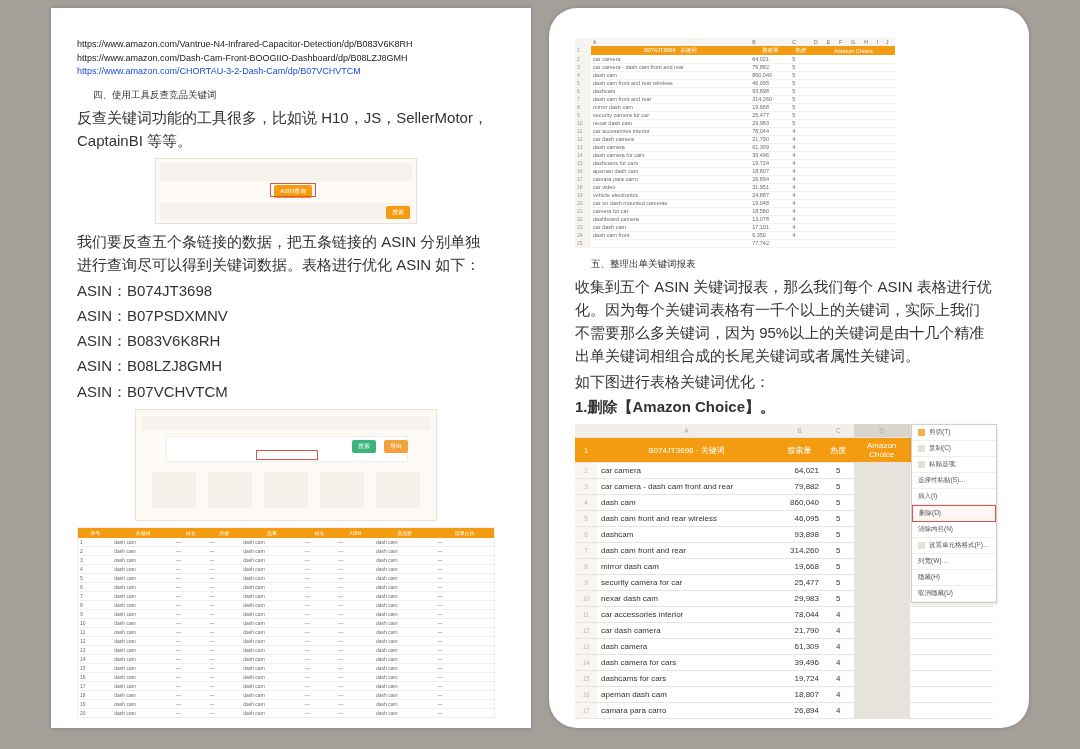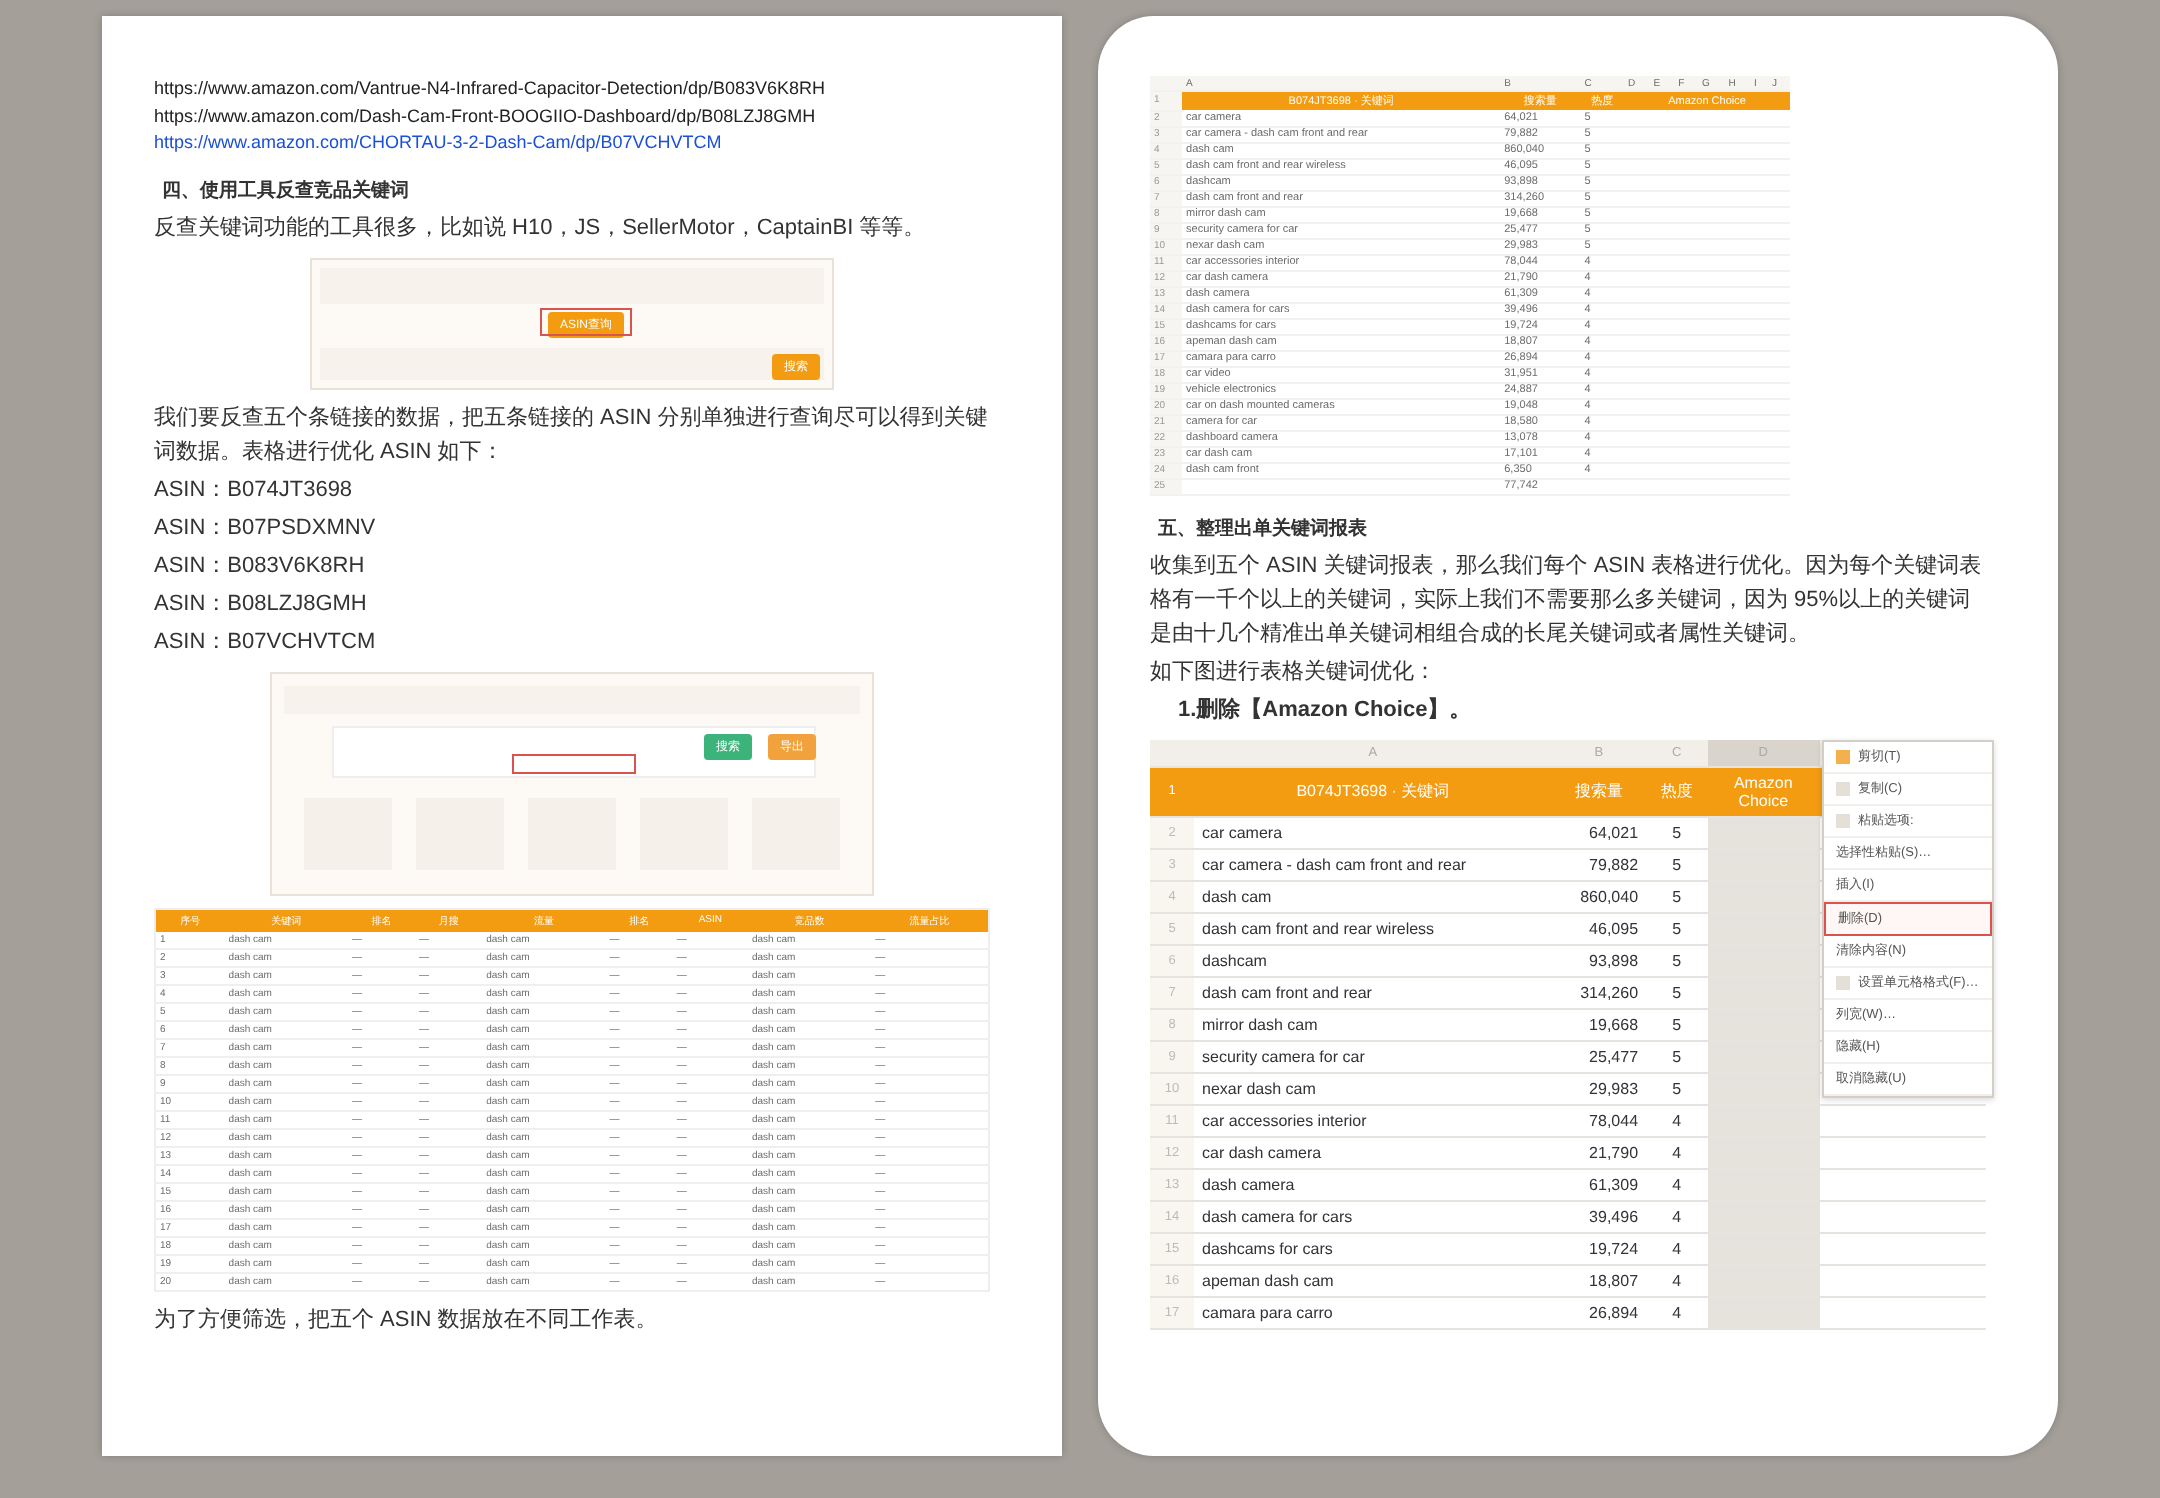"四、使用工具反查竞品关键词" .section-title { font-weight: bold -> normal; margin: 10px 0 4px 4px -> 10px 0 4px 16px }
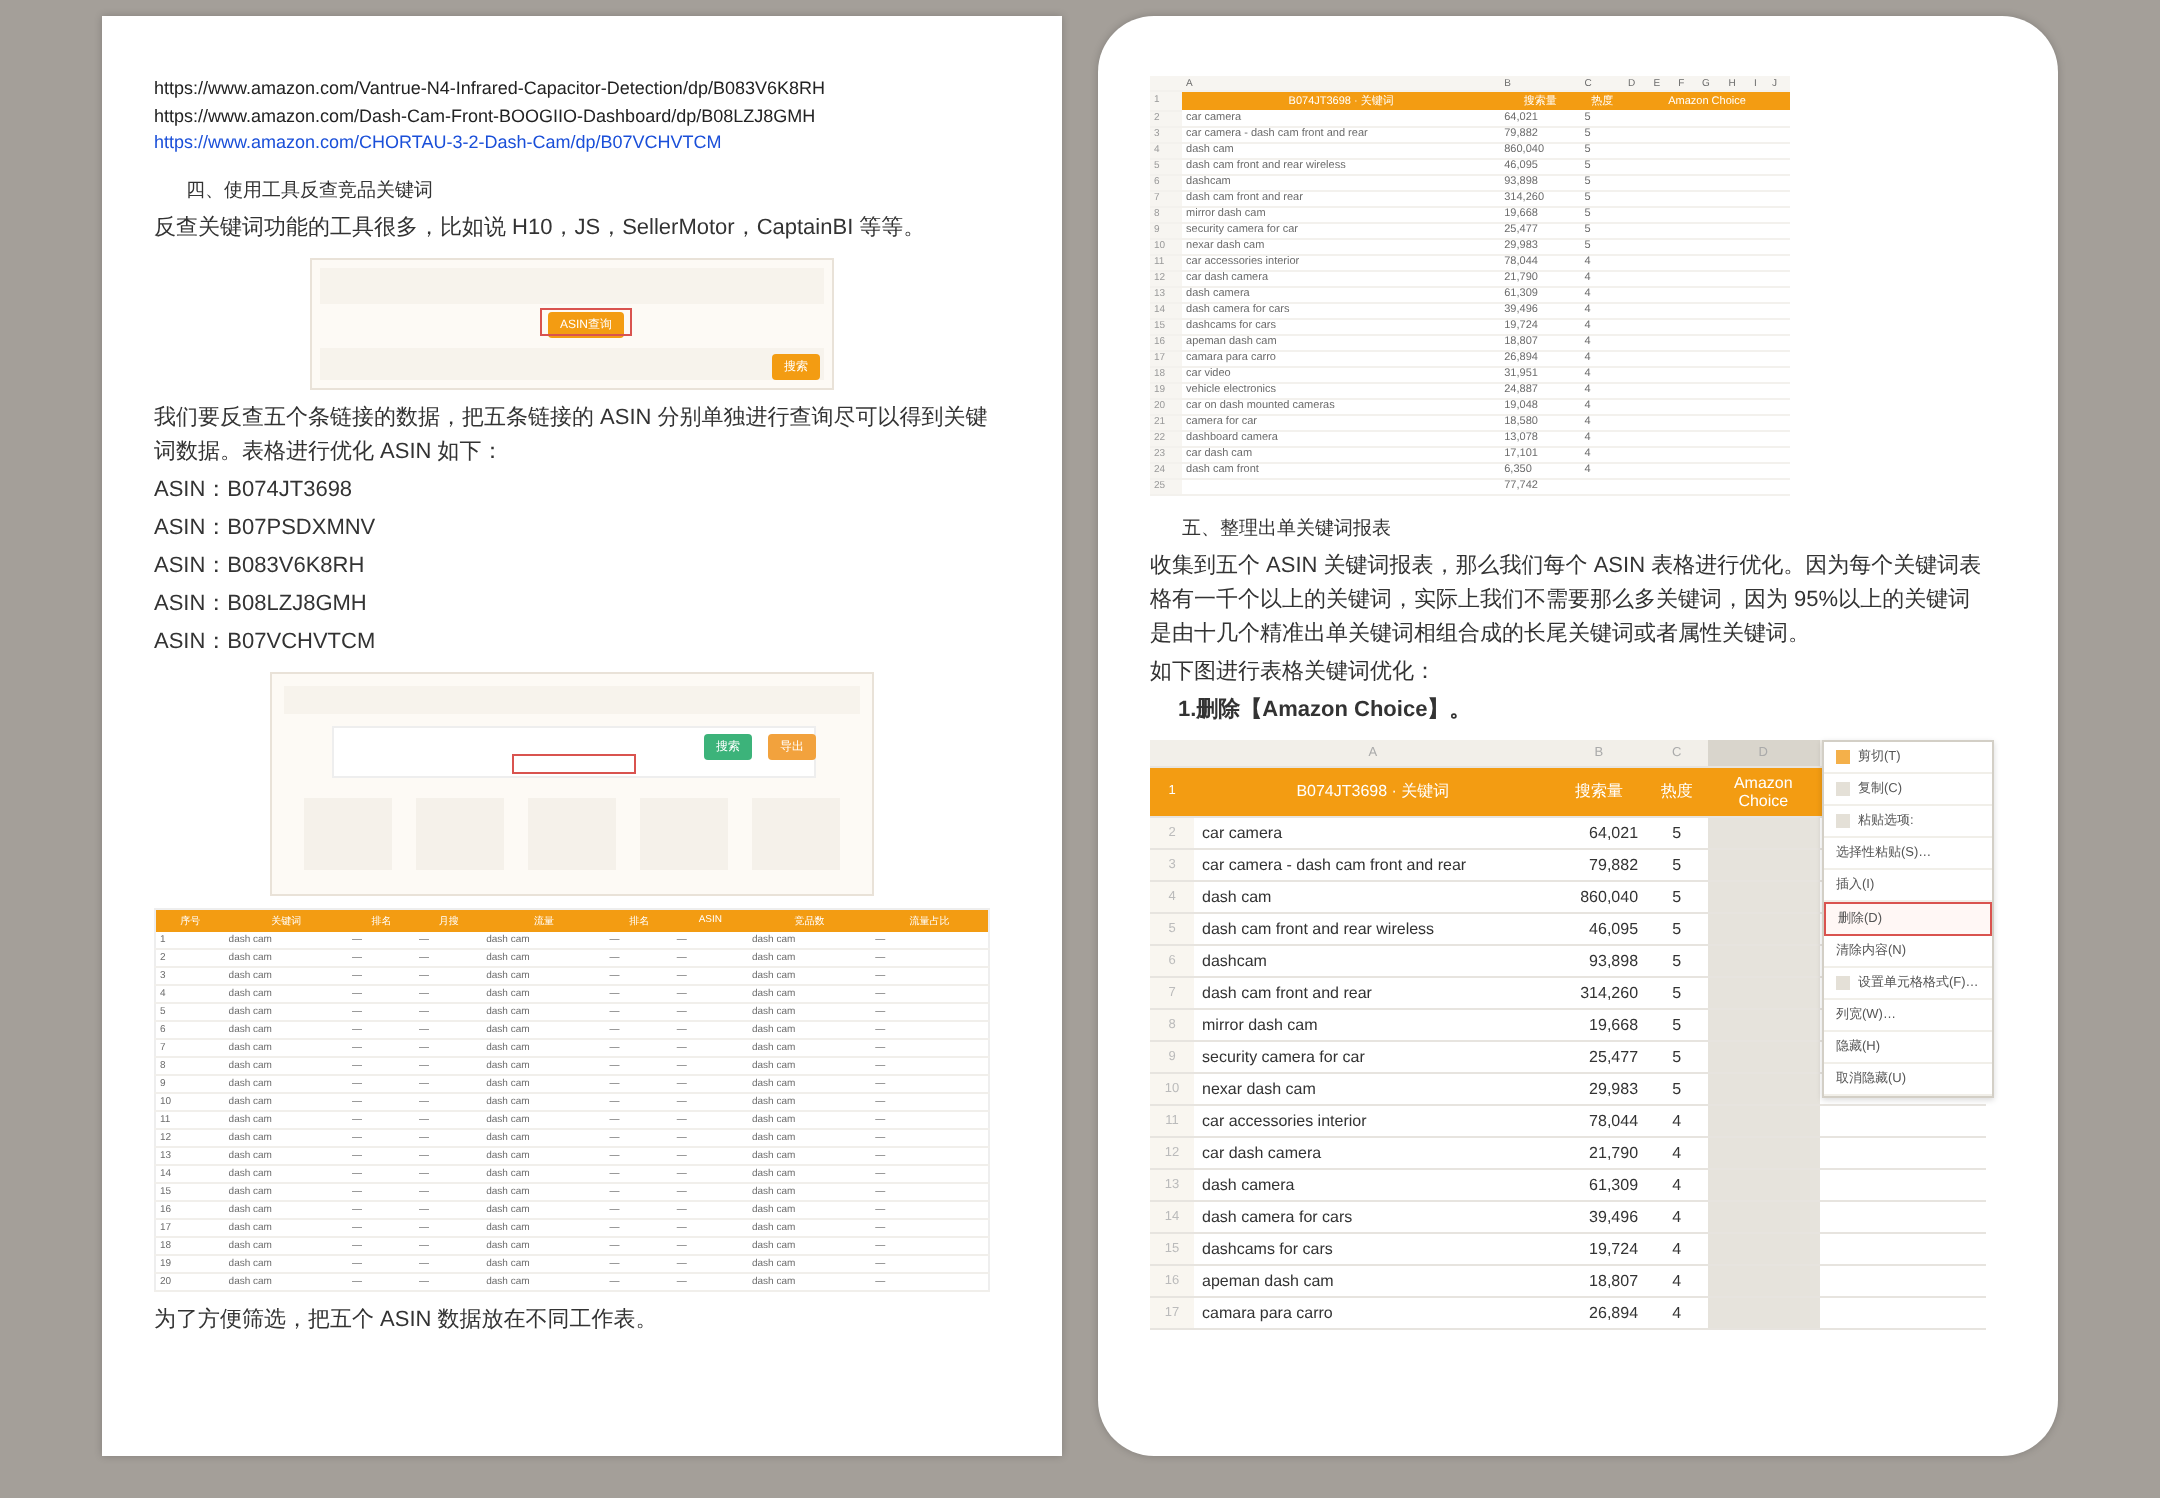"反查关键词功能的工具很多，比如说" .body-text { font-size: 11px -> 15px }
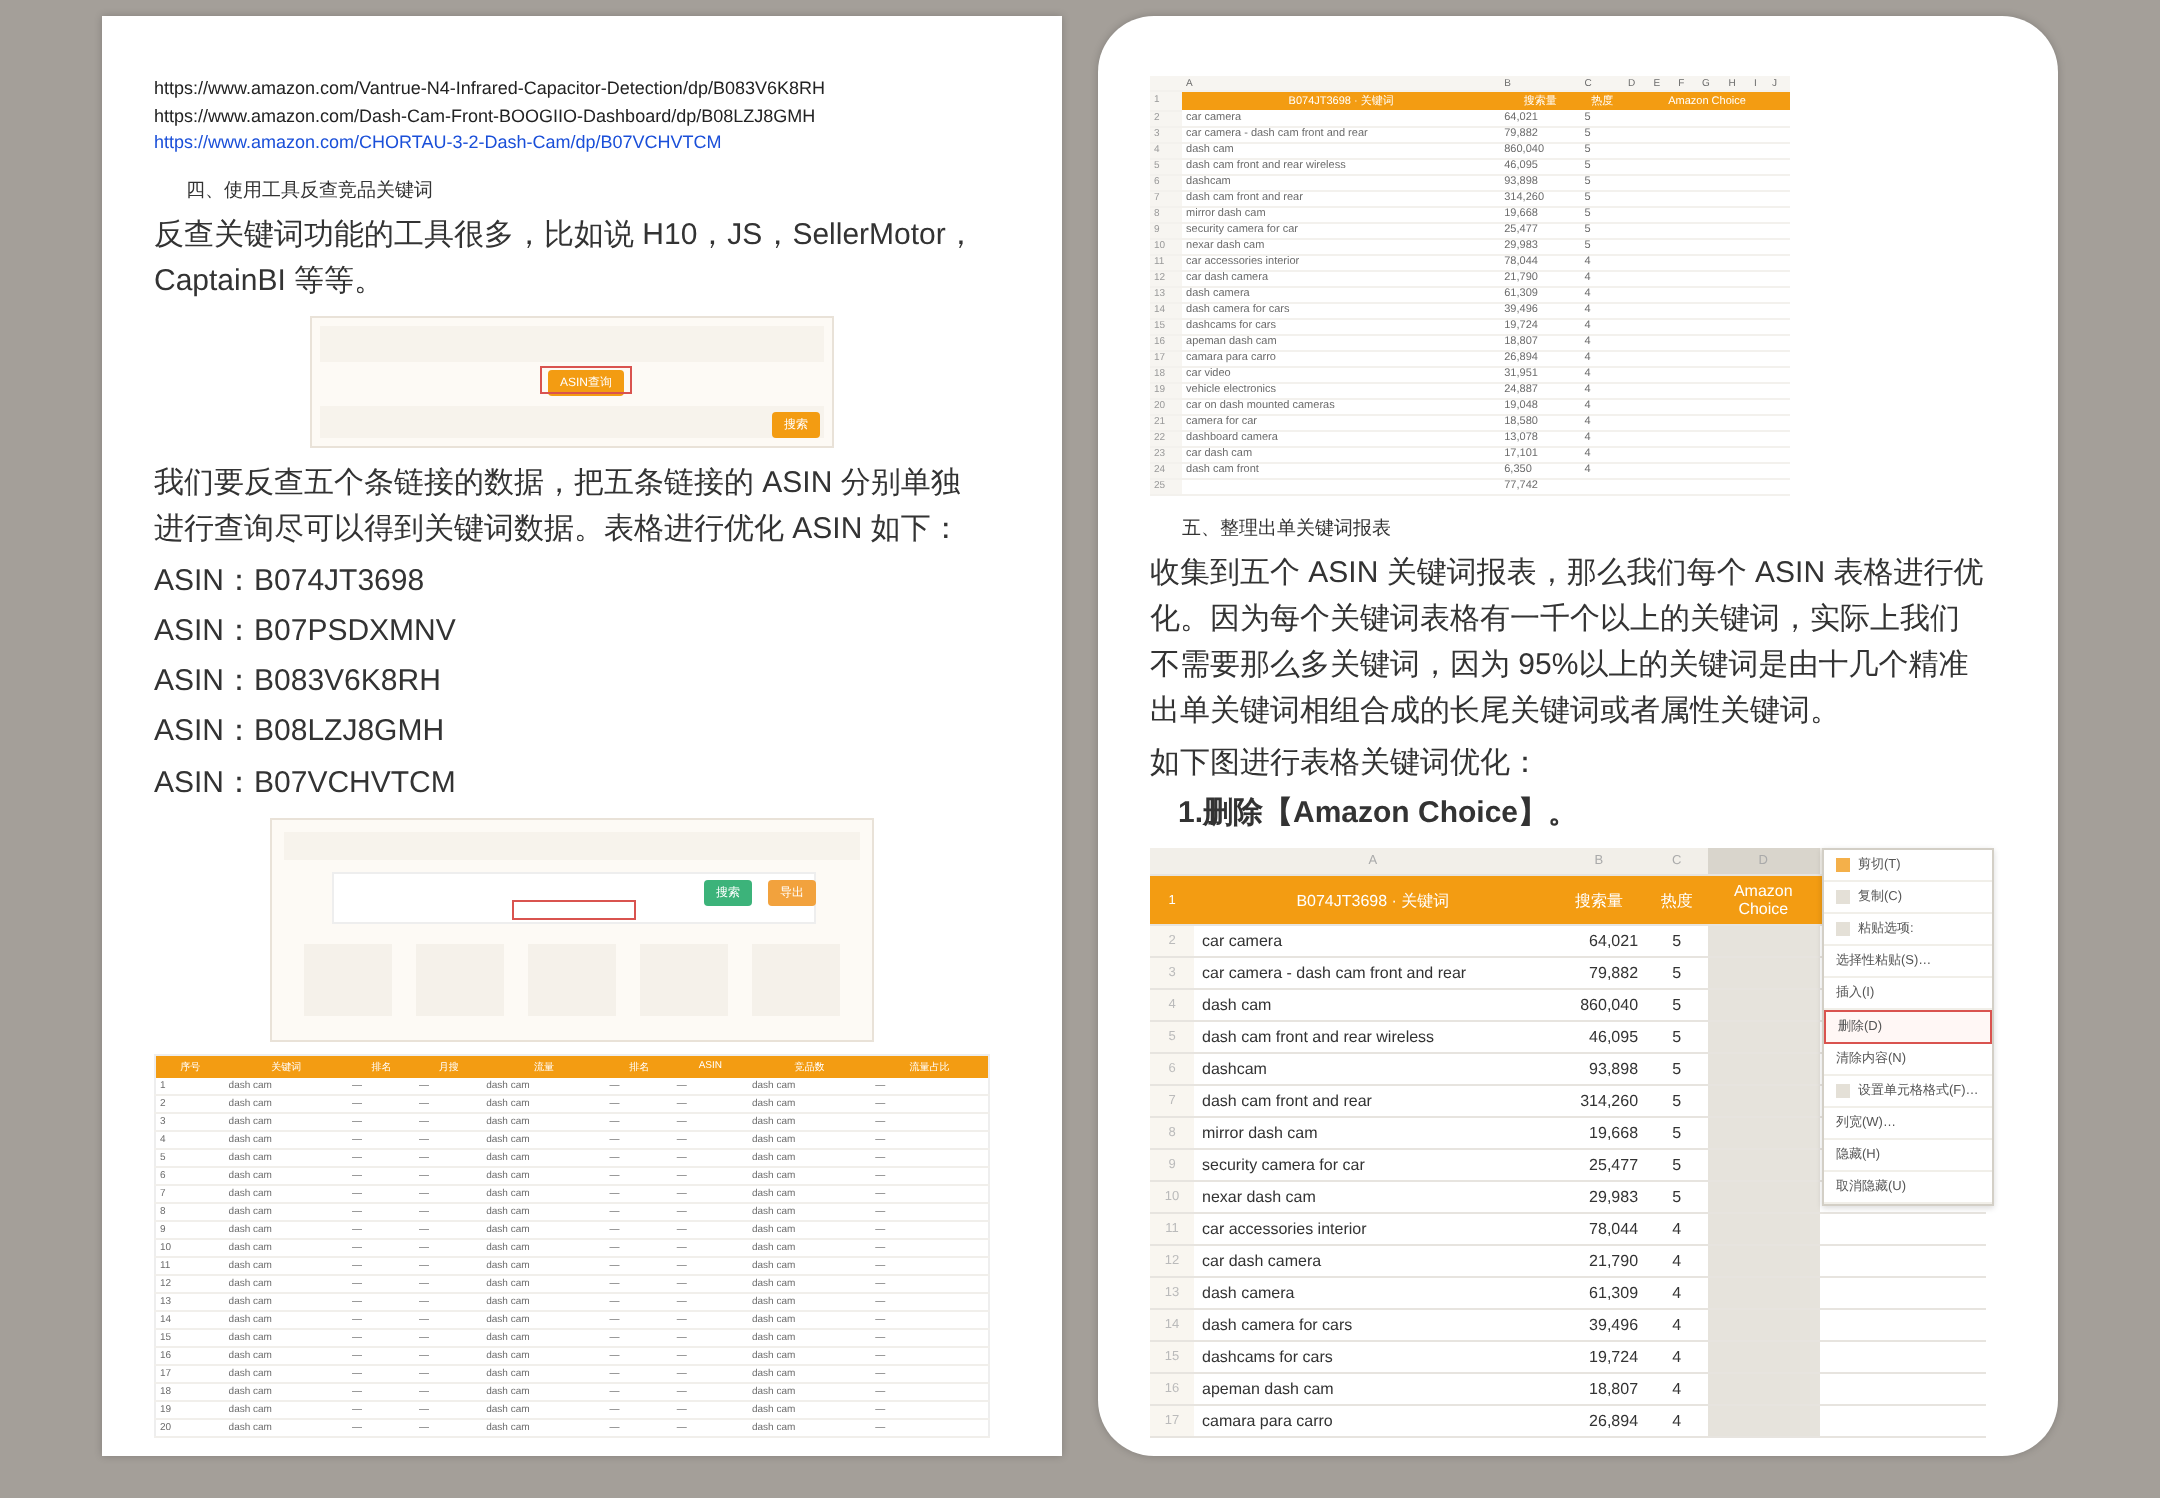"1.删除【Amazon Choice】。" div.body-text { margin-left: 14px -> none }
